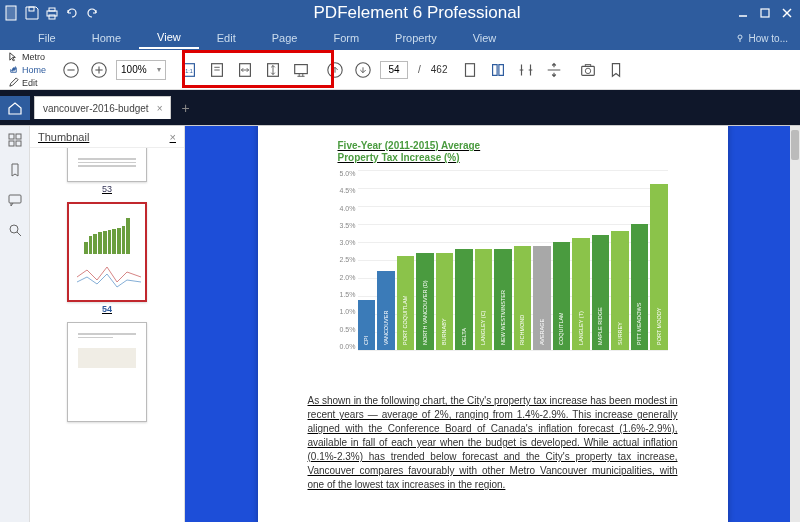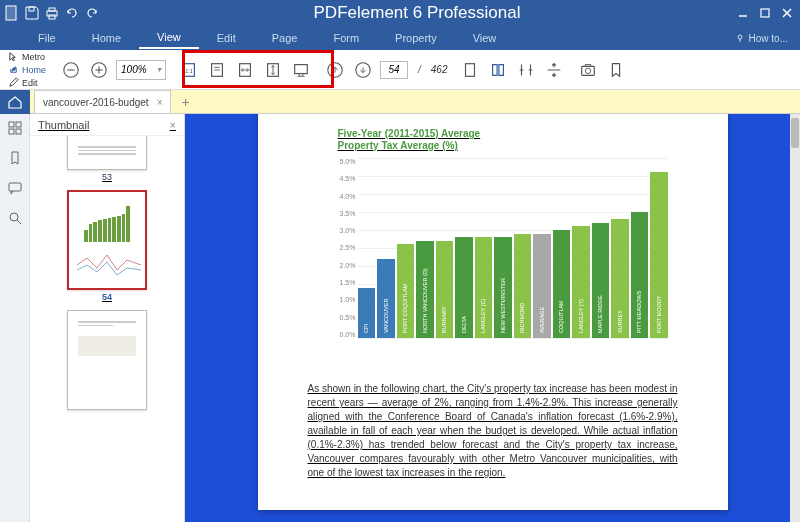"100%" .ribbon .group { font-style: italic -> none }
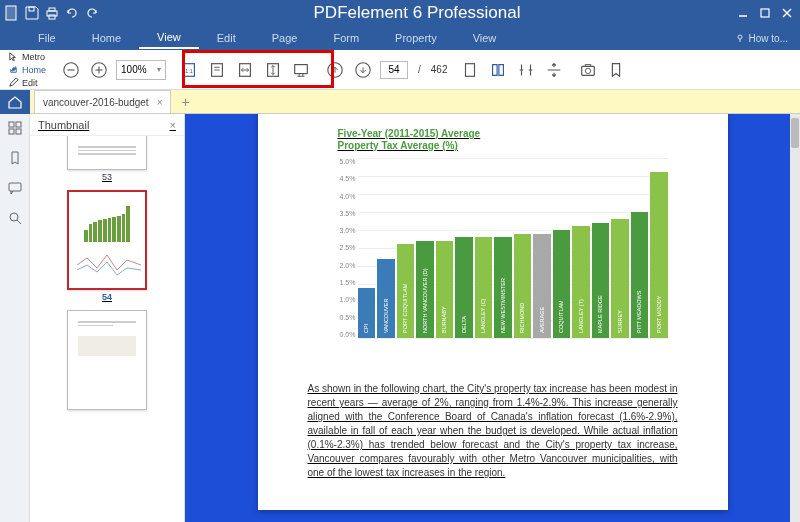"vancouver-2016-budget" .tabstrip { background: #fef9c3 -> #0f172a; height: 24px -> 36px }
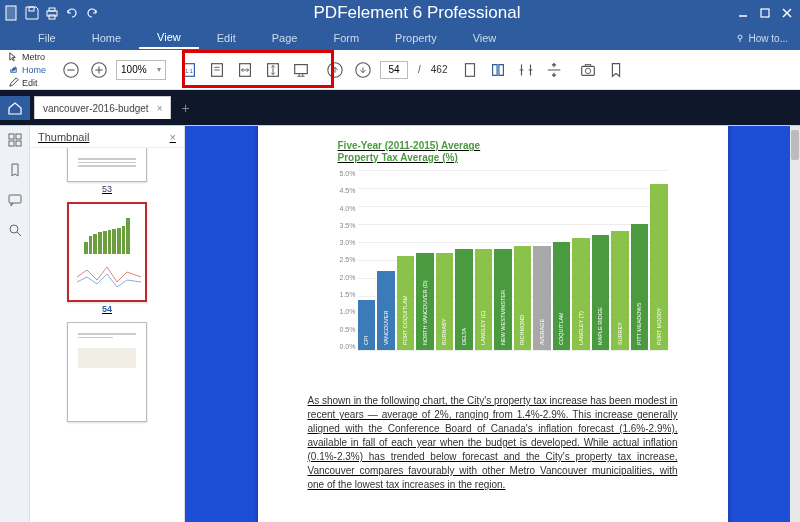"Property Tax Average (%)" span { text: Average -> Increase }
